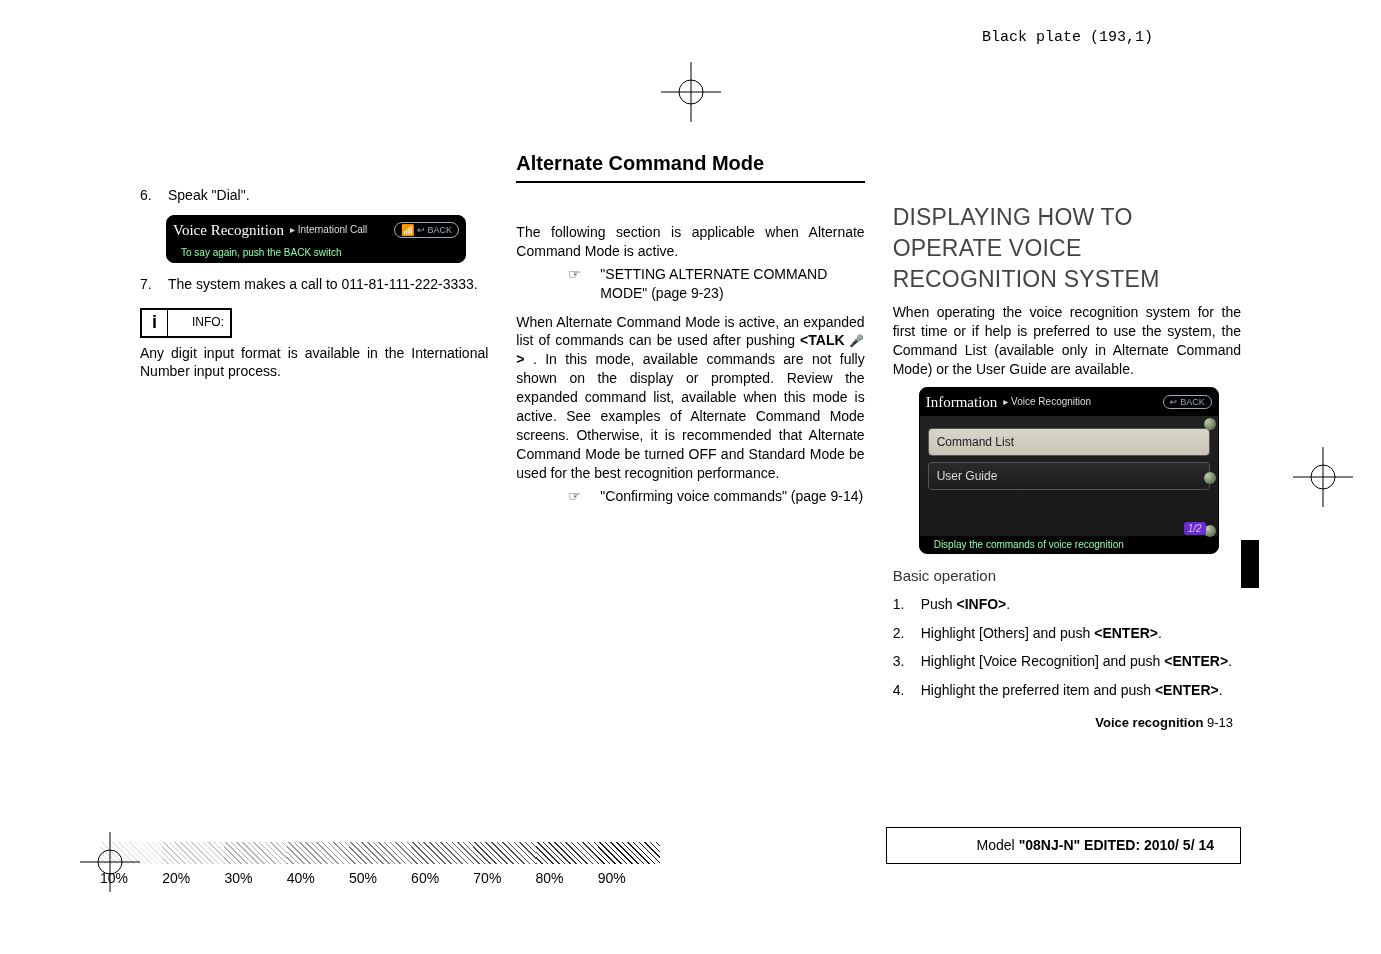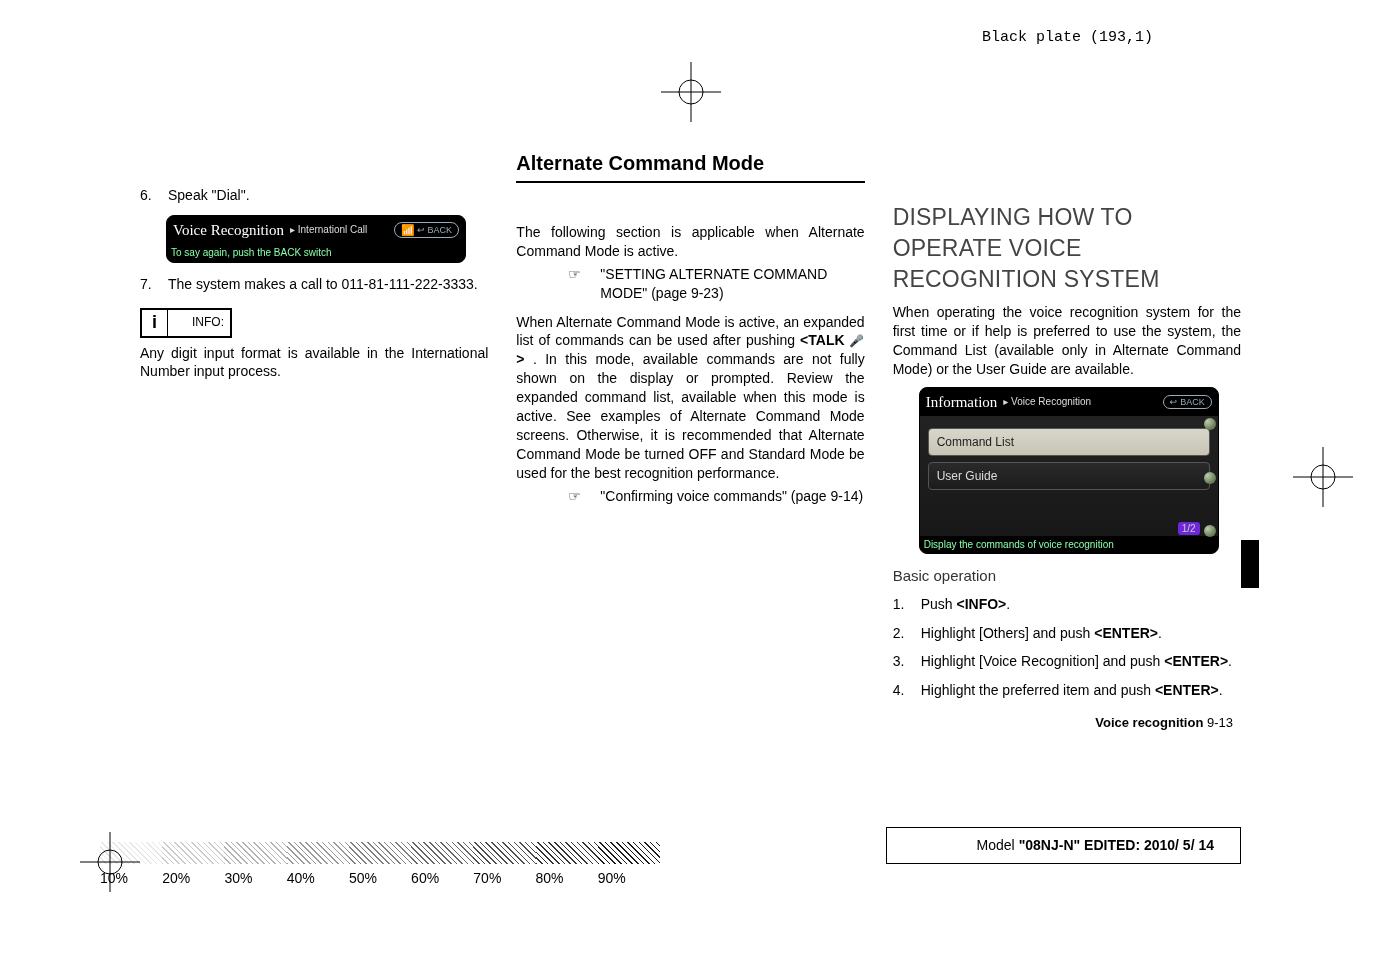"To say again, push the" .screenshot .footer { padding: 2px 4px -> 2px 14px }
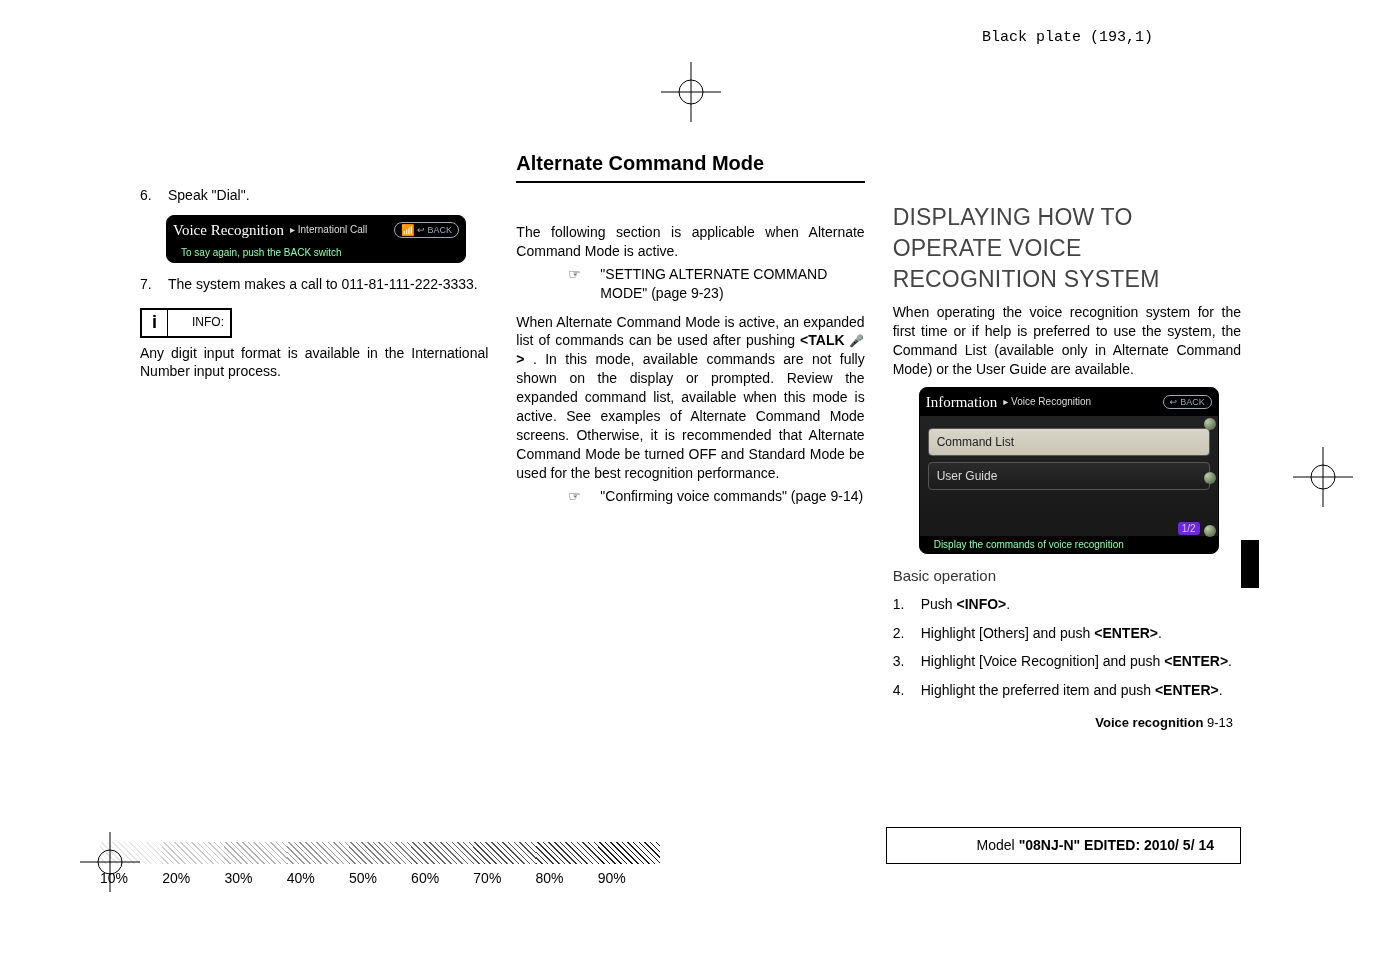"1/2" .screenshot.info .pagebadge { font-style: none -> italic; right: 18px -> 12px }
